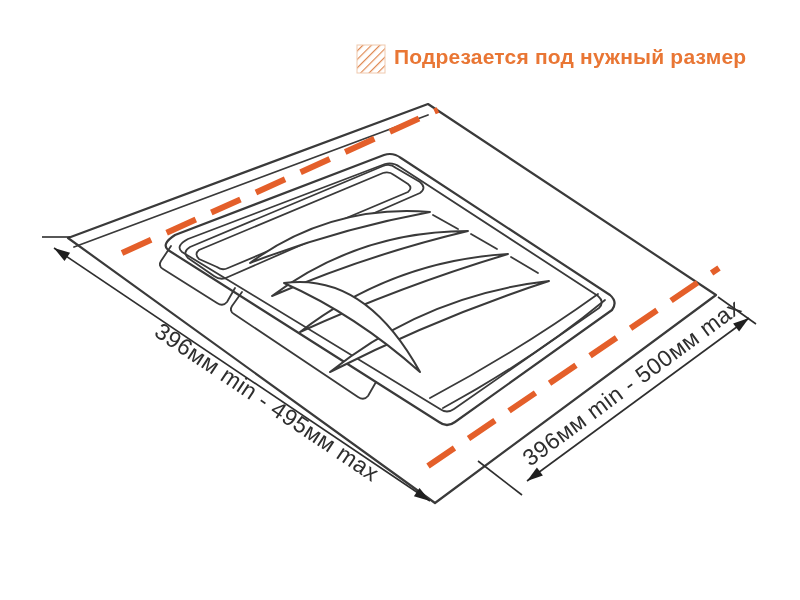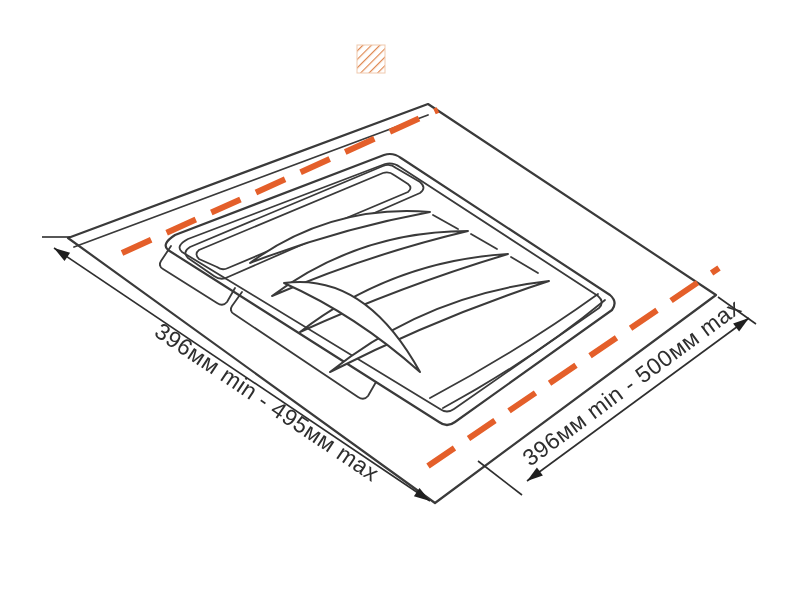"Подрезается под нужный размер" div.hdr { html: none -> <div> <span></span> <span>Подрезается под нужный размер</span> </div> }
